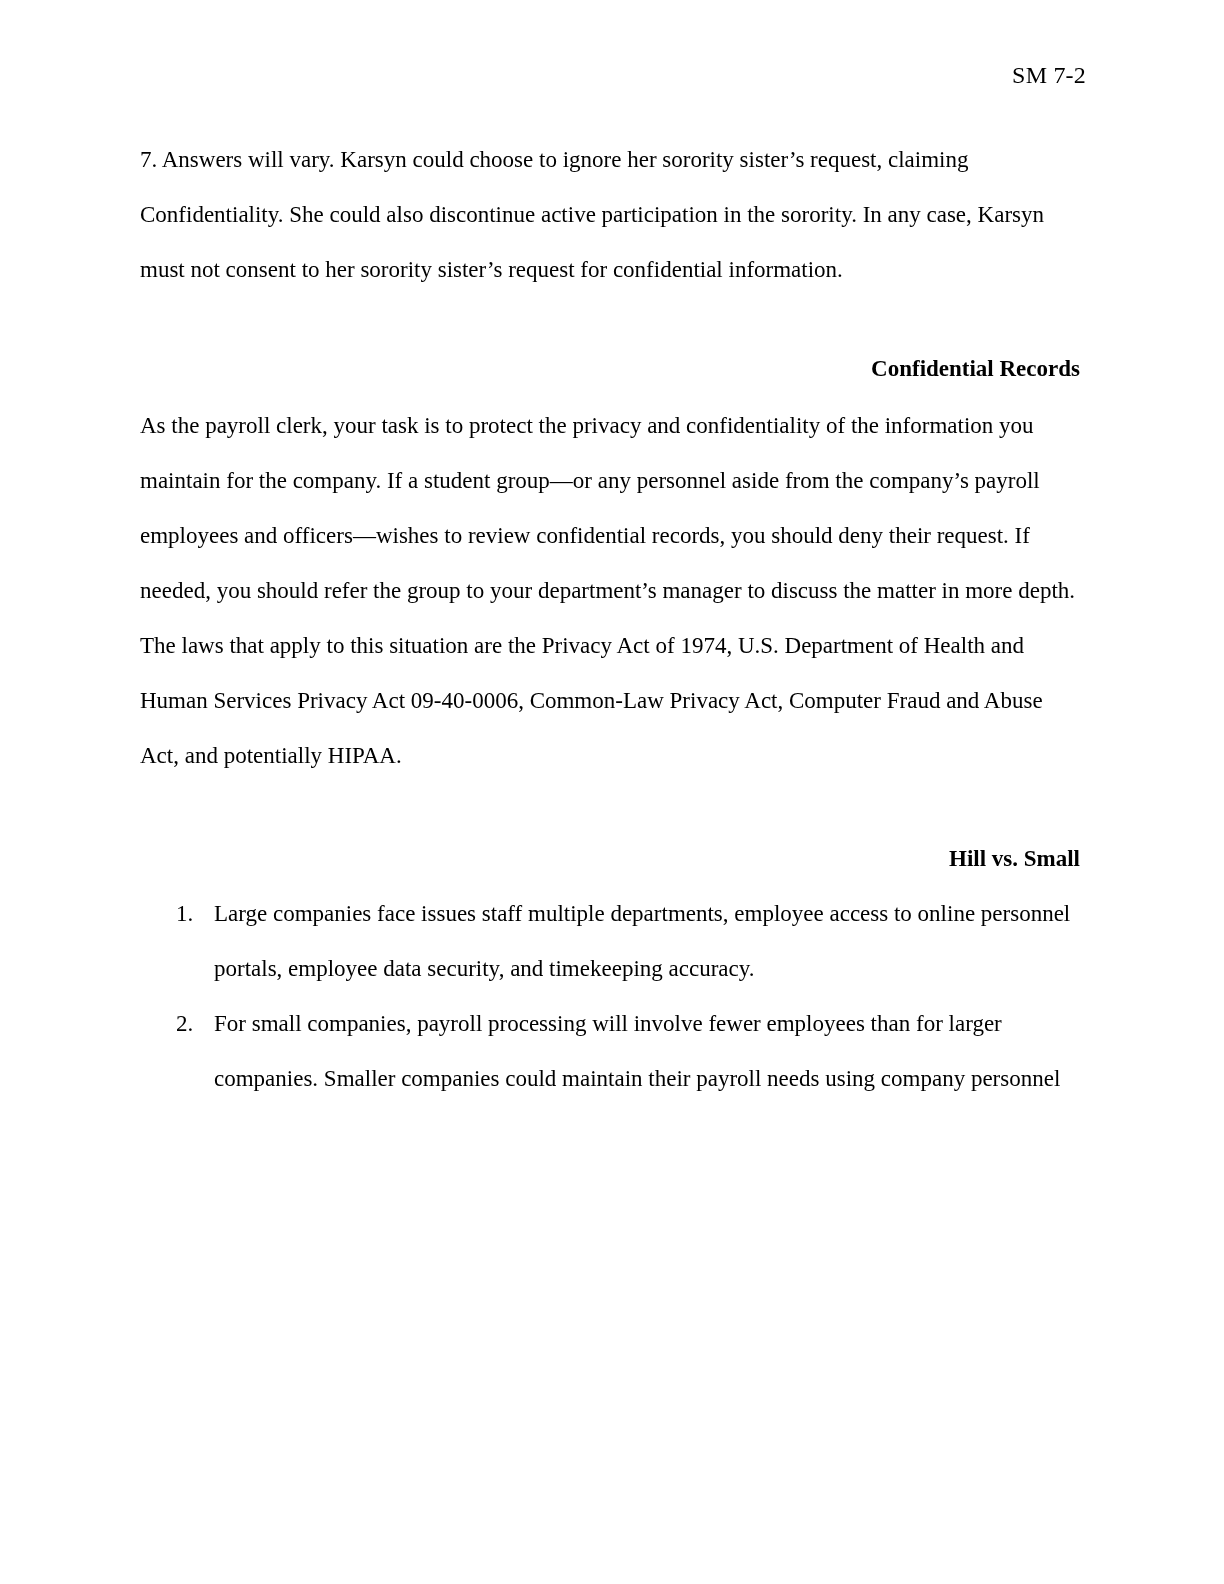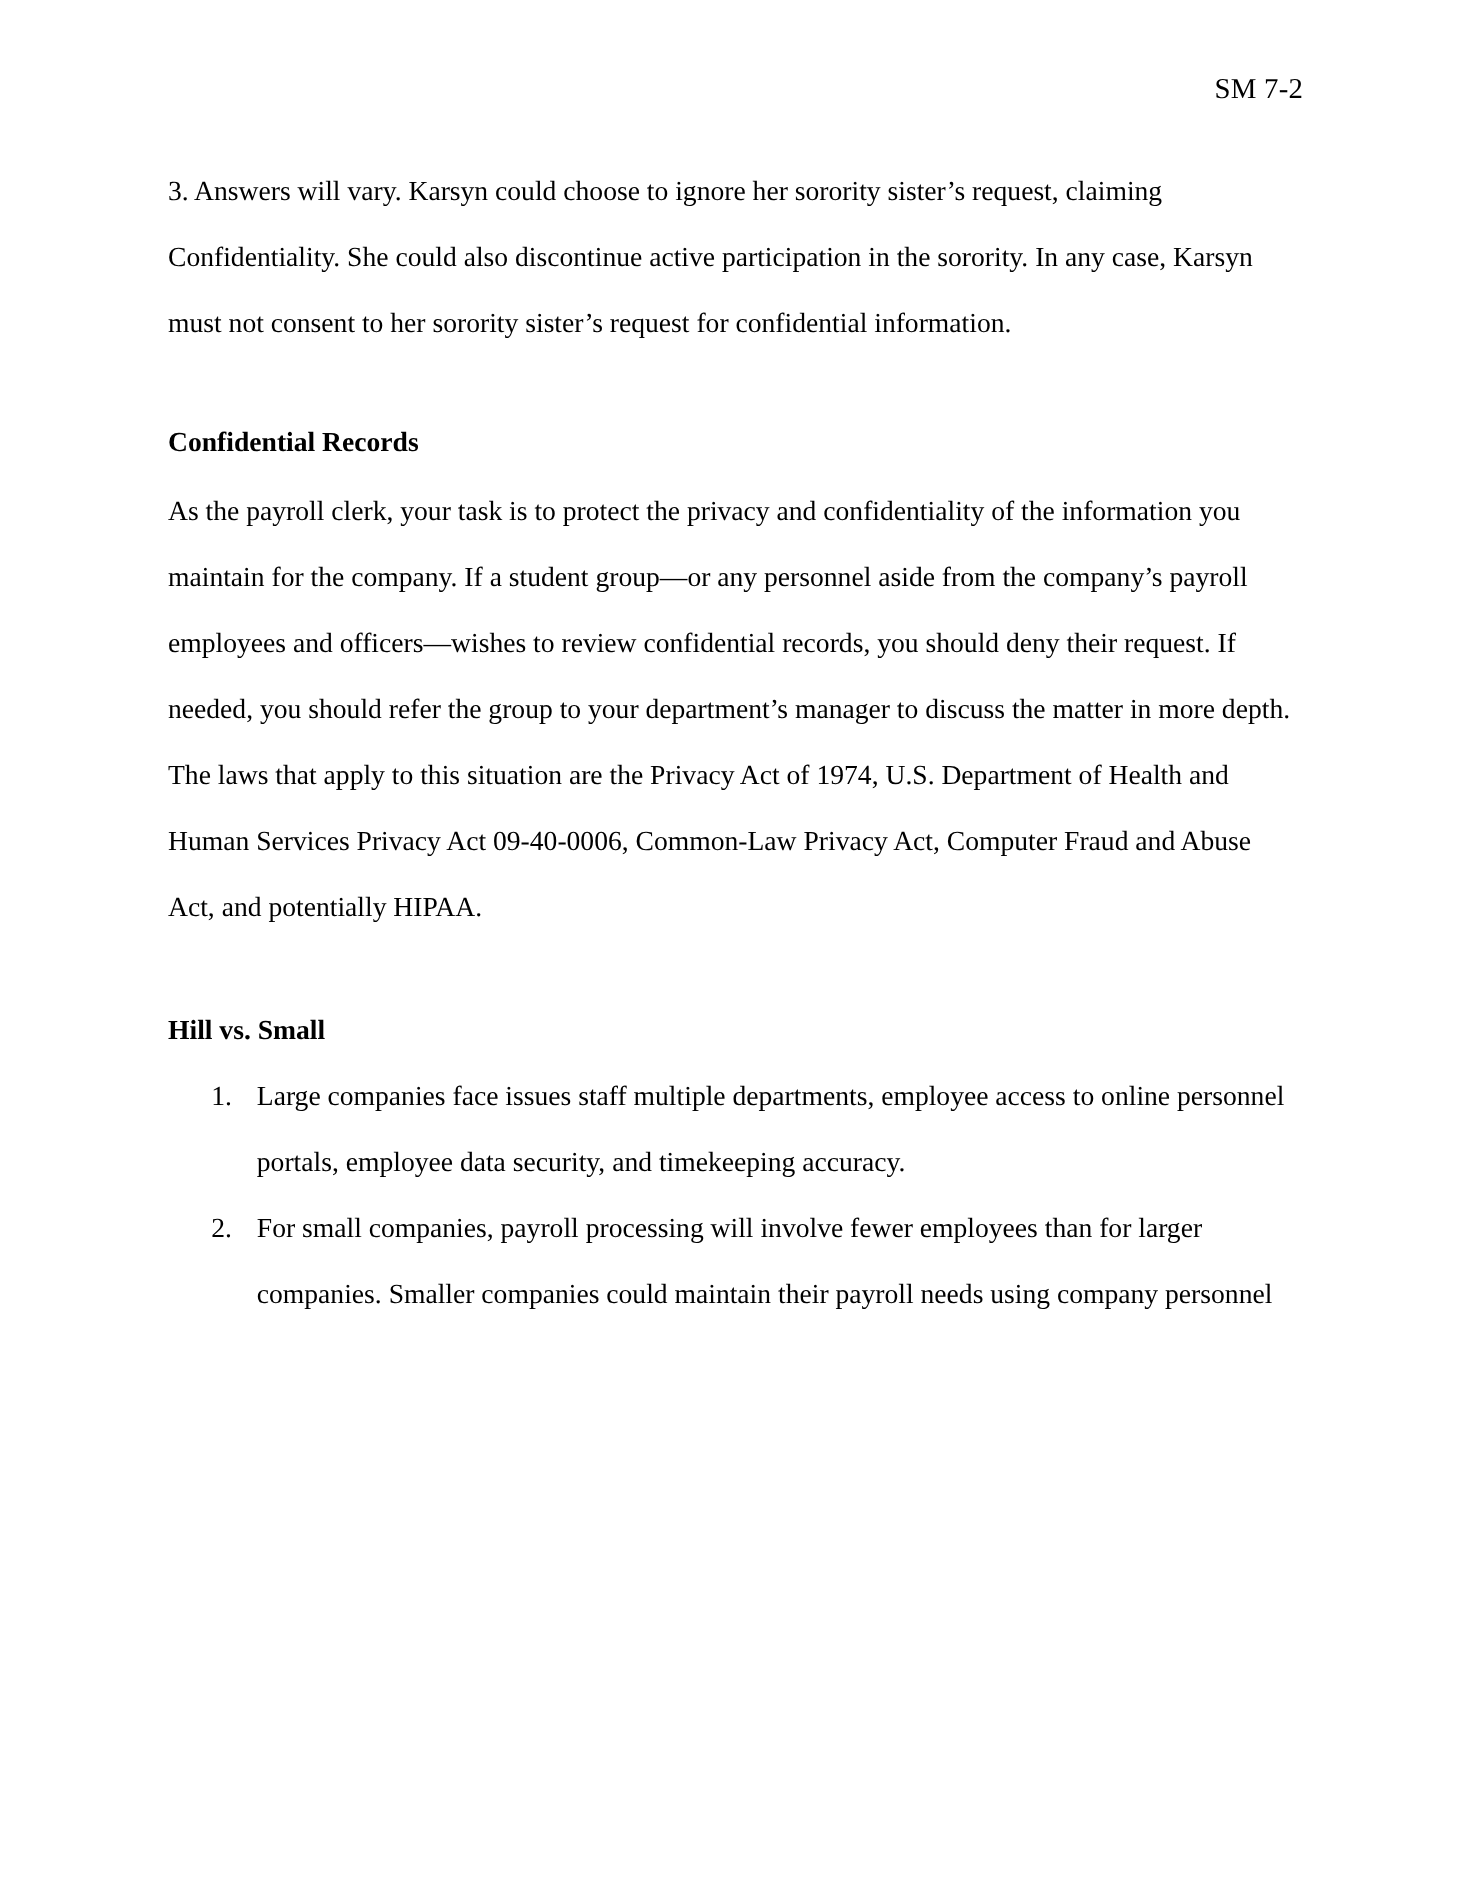"3. Answers will vary. Karsyn" p.para-numbered { text: 3 -> 7 }
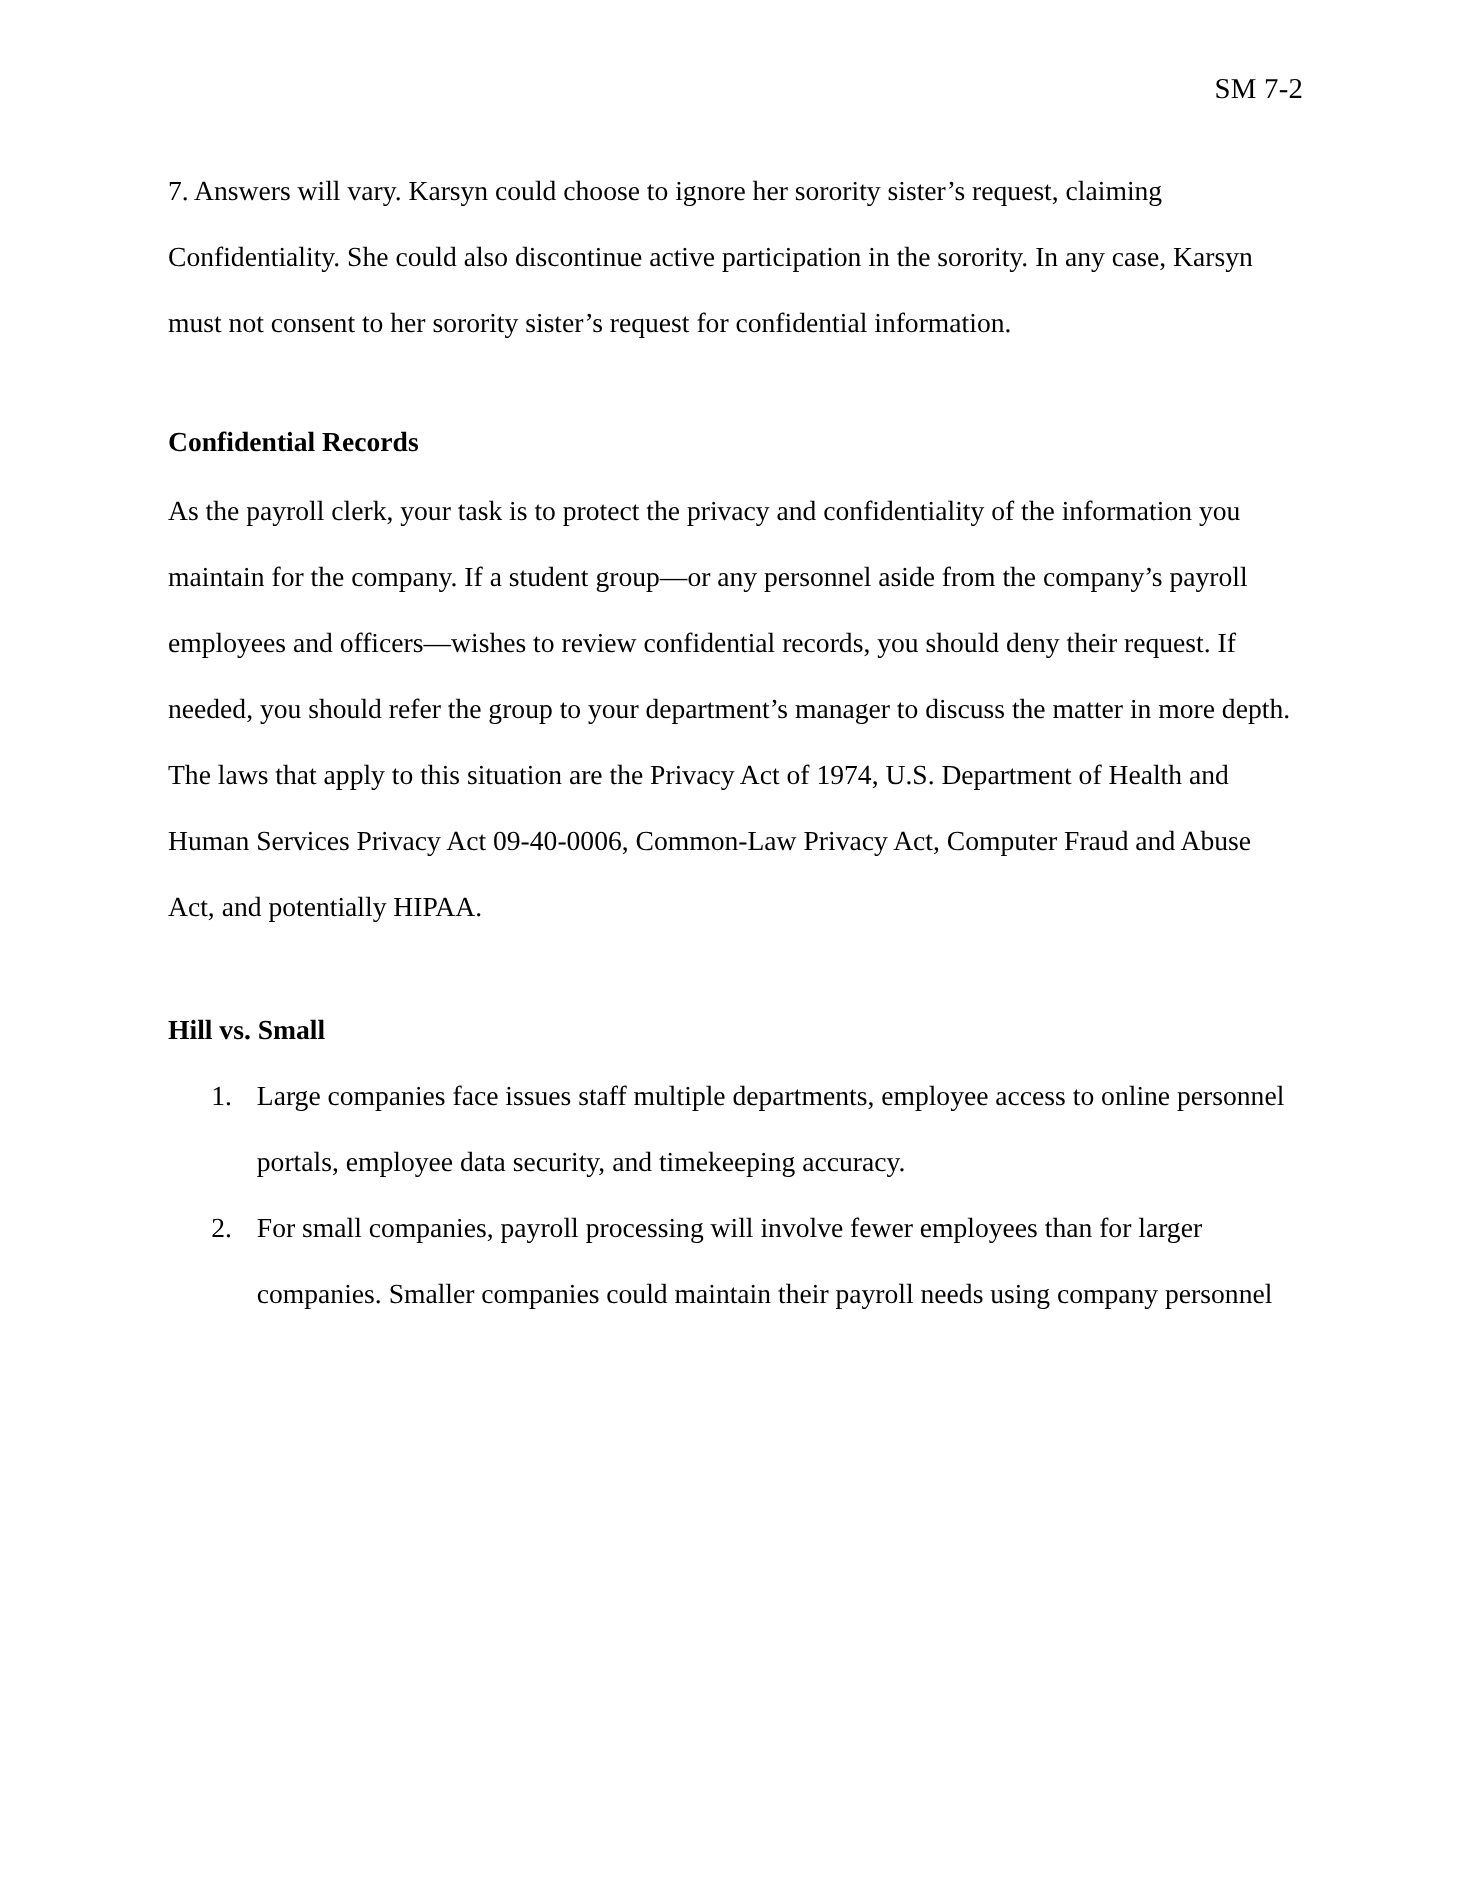"Confidential Records" .section-head { text-align: none -> right }
